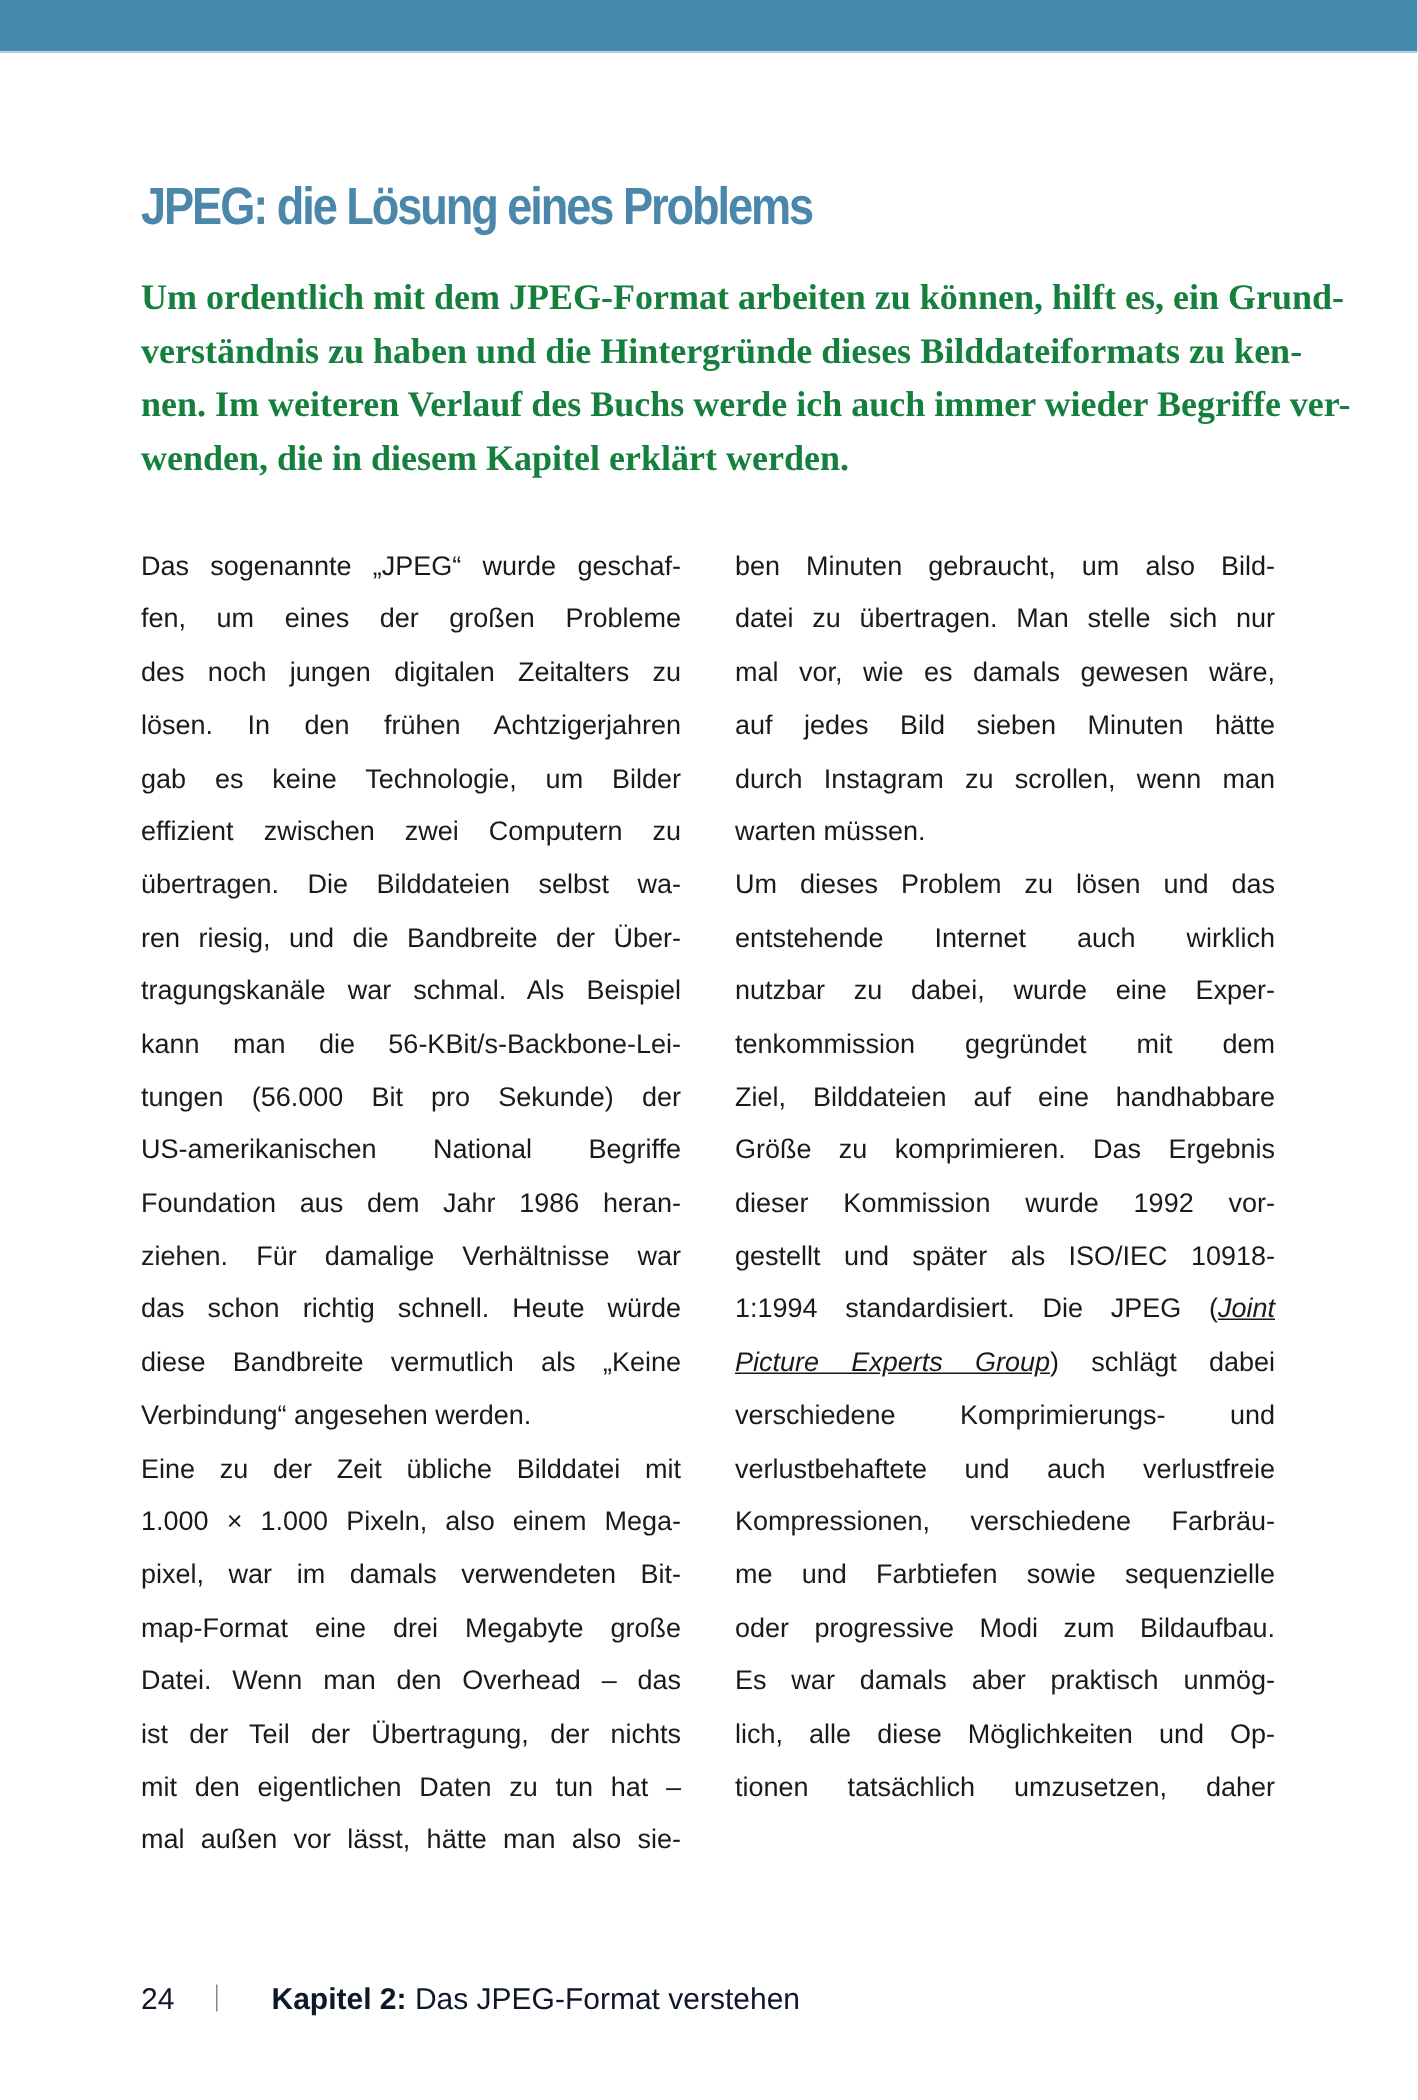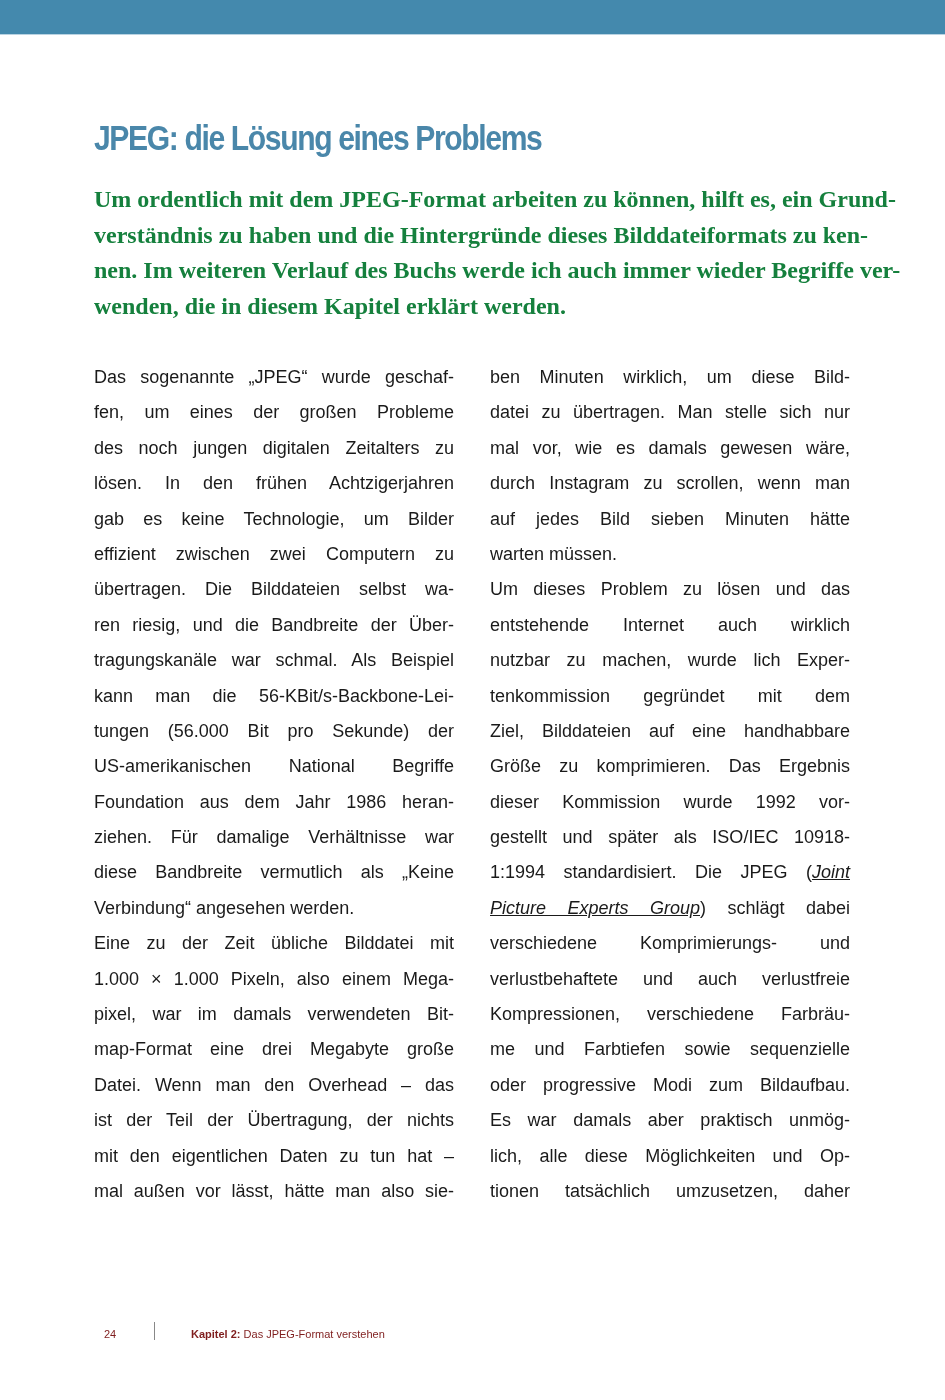"ben Minuten wirklich, um diese" span.ln { text: wirklich, um diese -> gebraucht, um also }
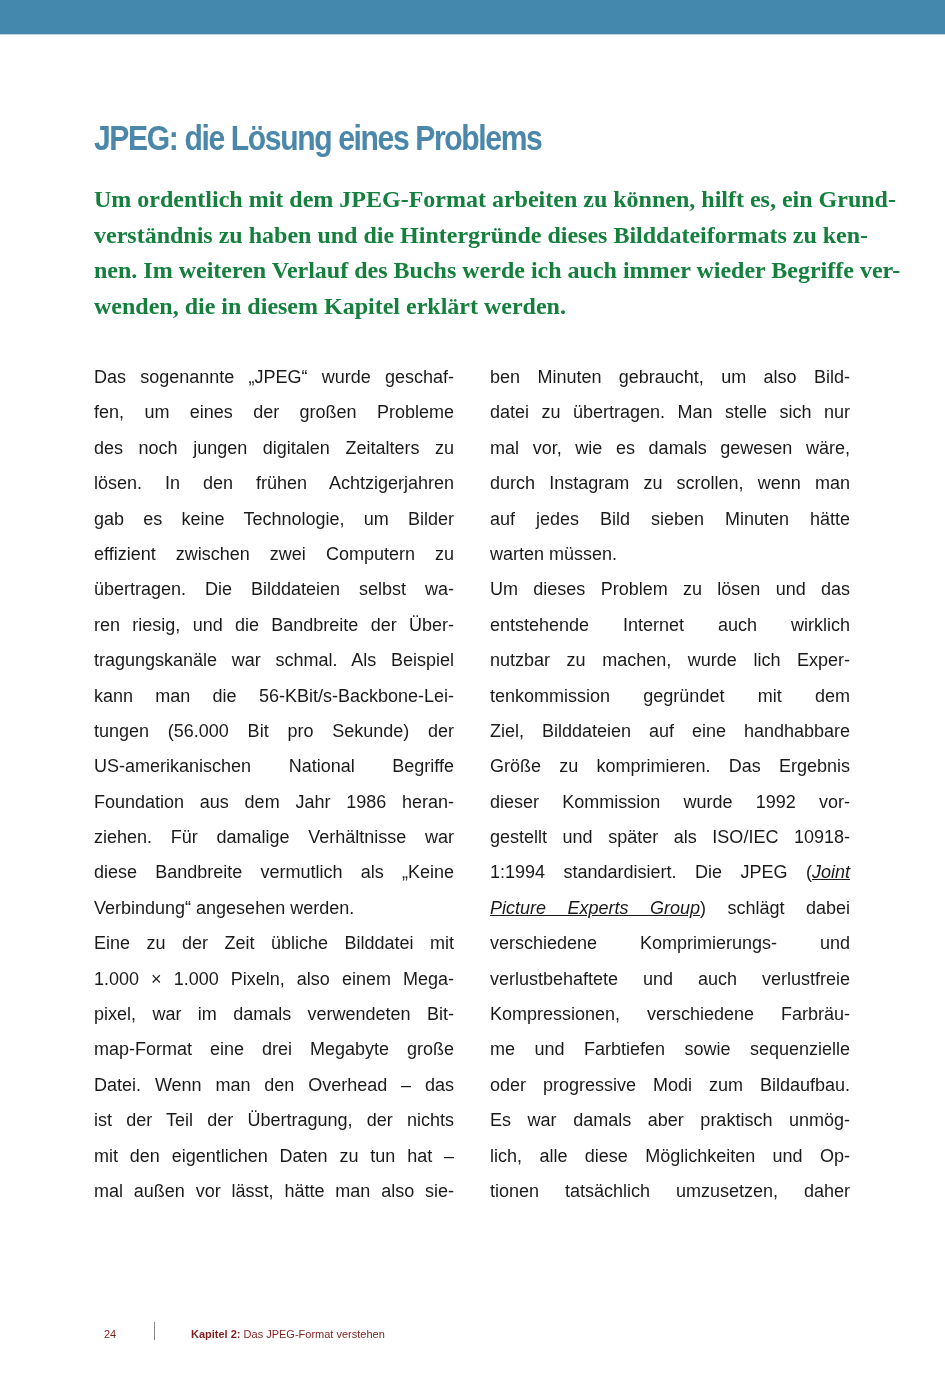"durch Instagram zu scrollen, wenn" span.ln { order: before "auf jedes Bild sieben Minuten" -> after "auf jedes Bild sieben Minuten" }
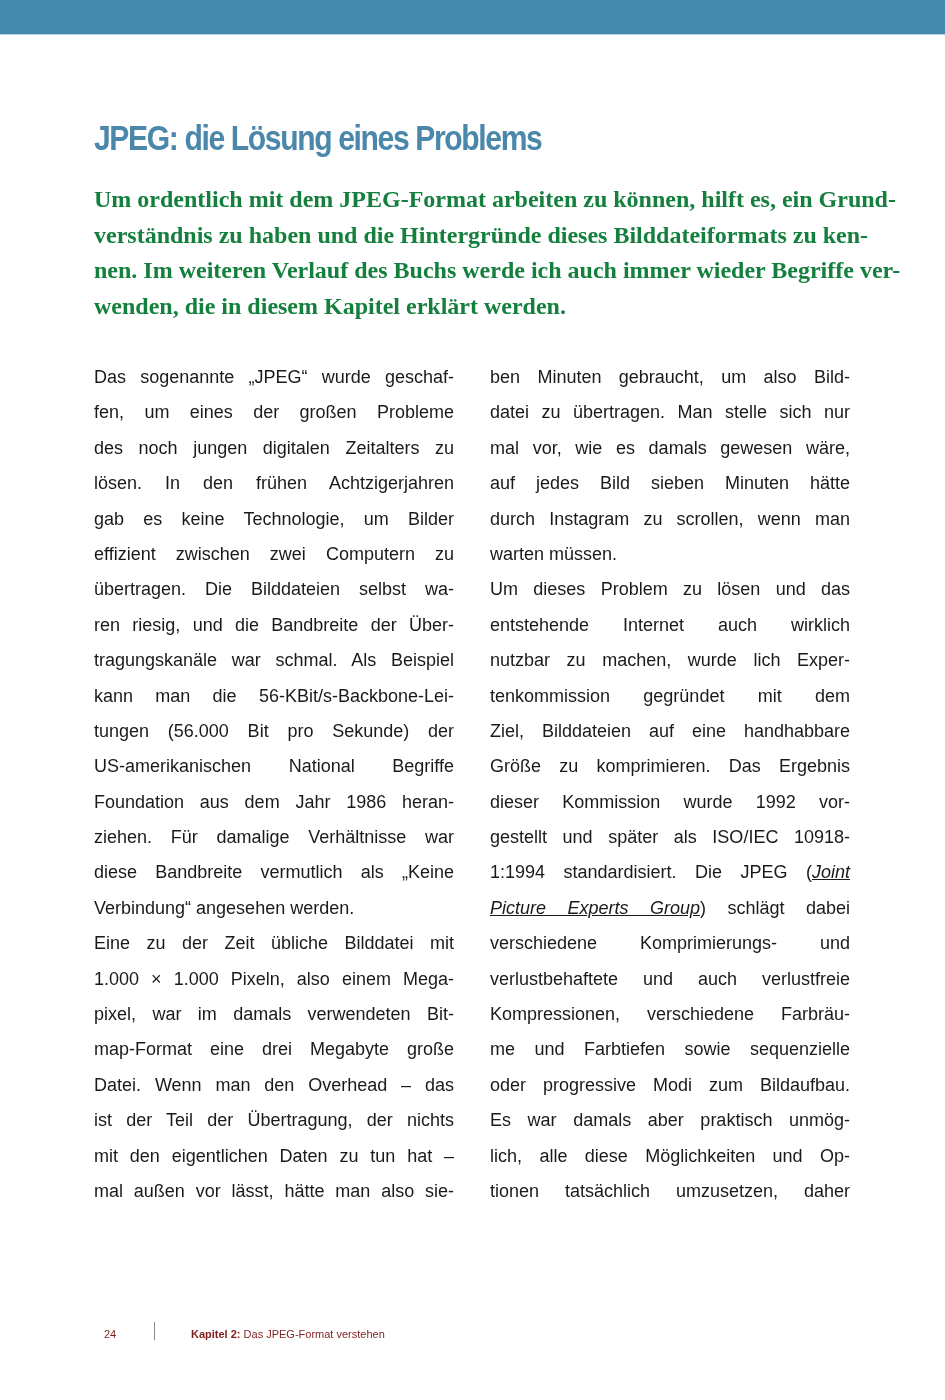"nutzbar zu machen, wurde lich" span.ln { text: machen, wurde lich -> dabei, wurde eine }
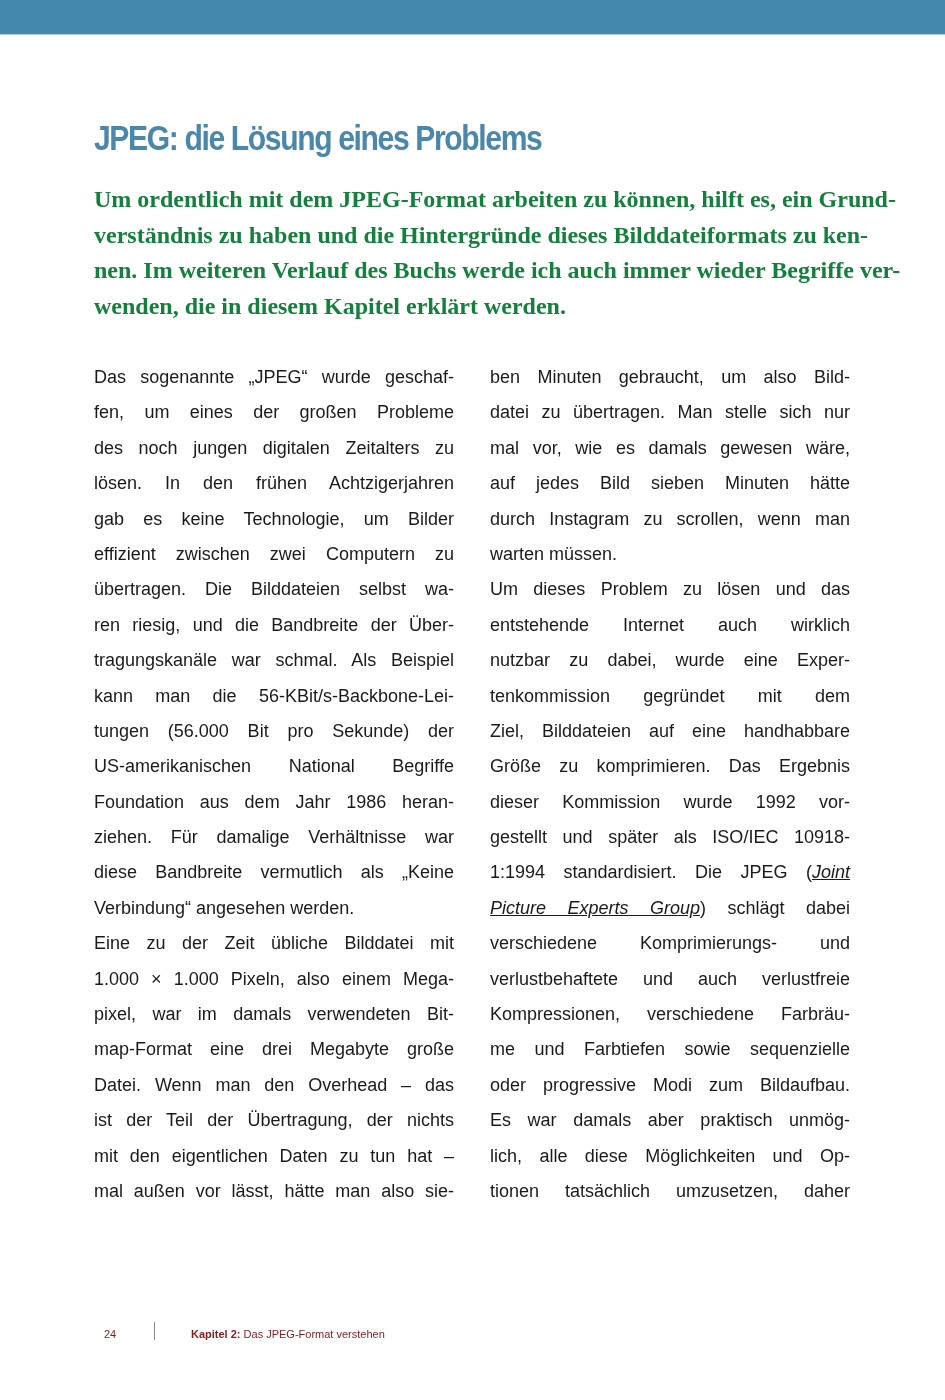"das schon richtig schnell. Heute" span.ln { html: none -> <span>das schon richtig schnell. Heute würde</span> }
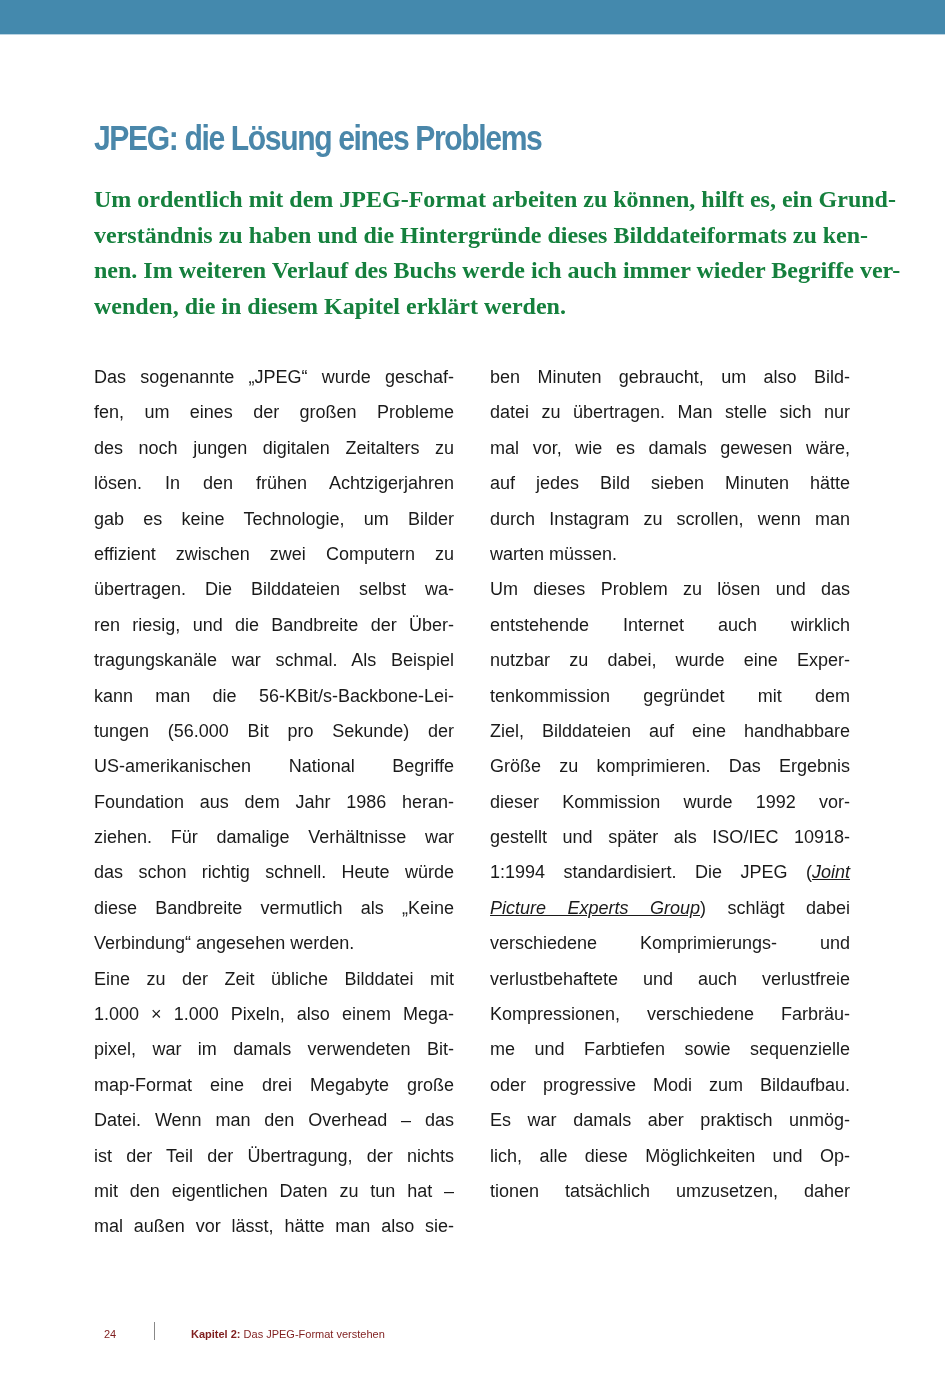"24 Kapitel 2: Das JPEG-Format" .footer { color: #7f1d1d -> #0f172a; font-size: 11px -> 20px; left: 104px -> 94px }
